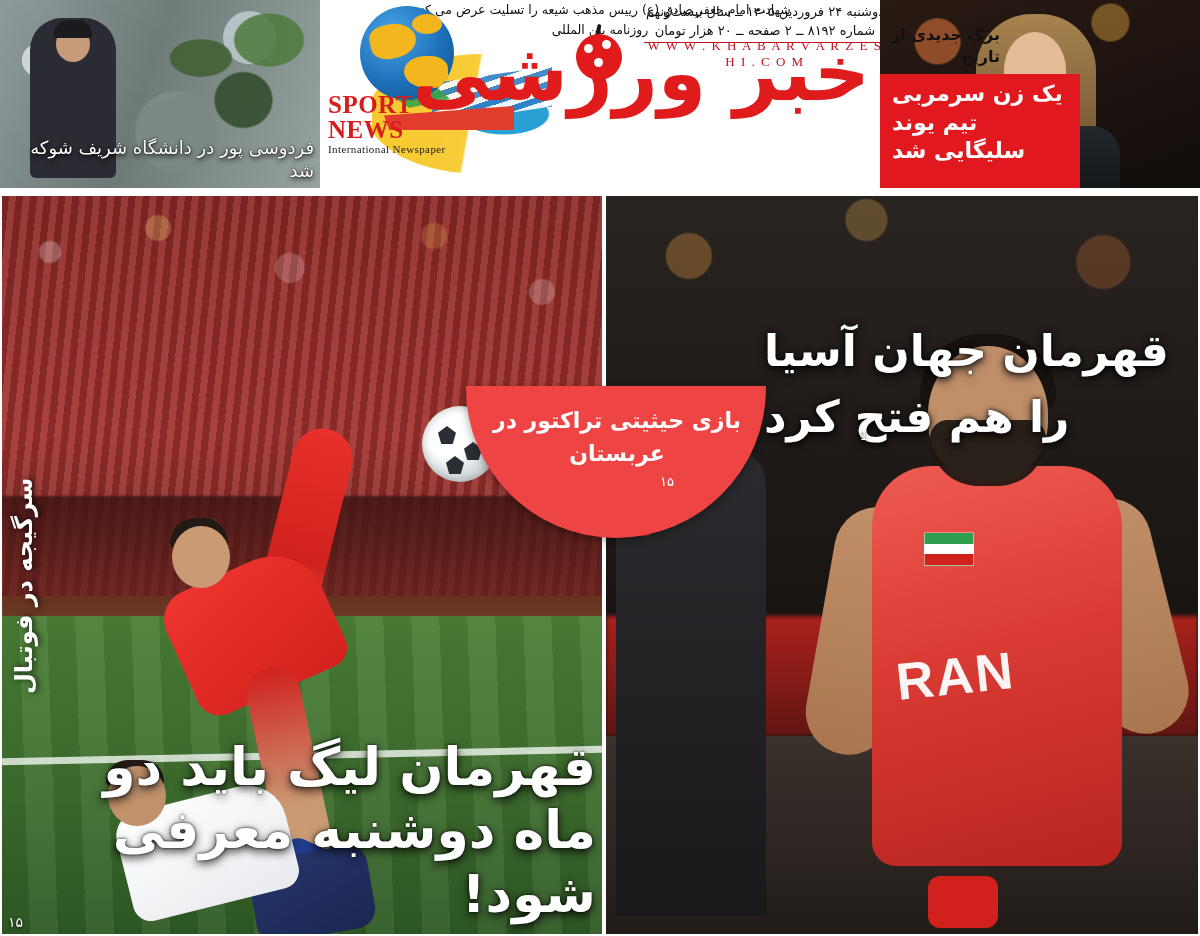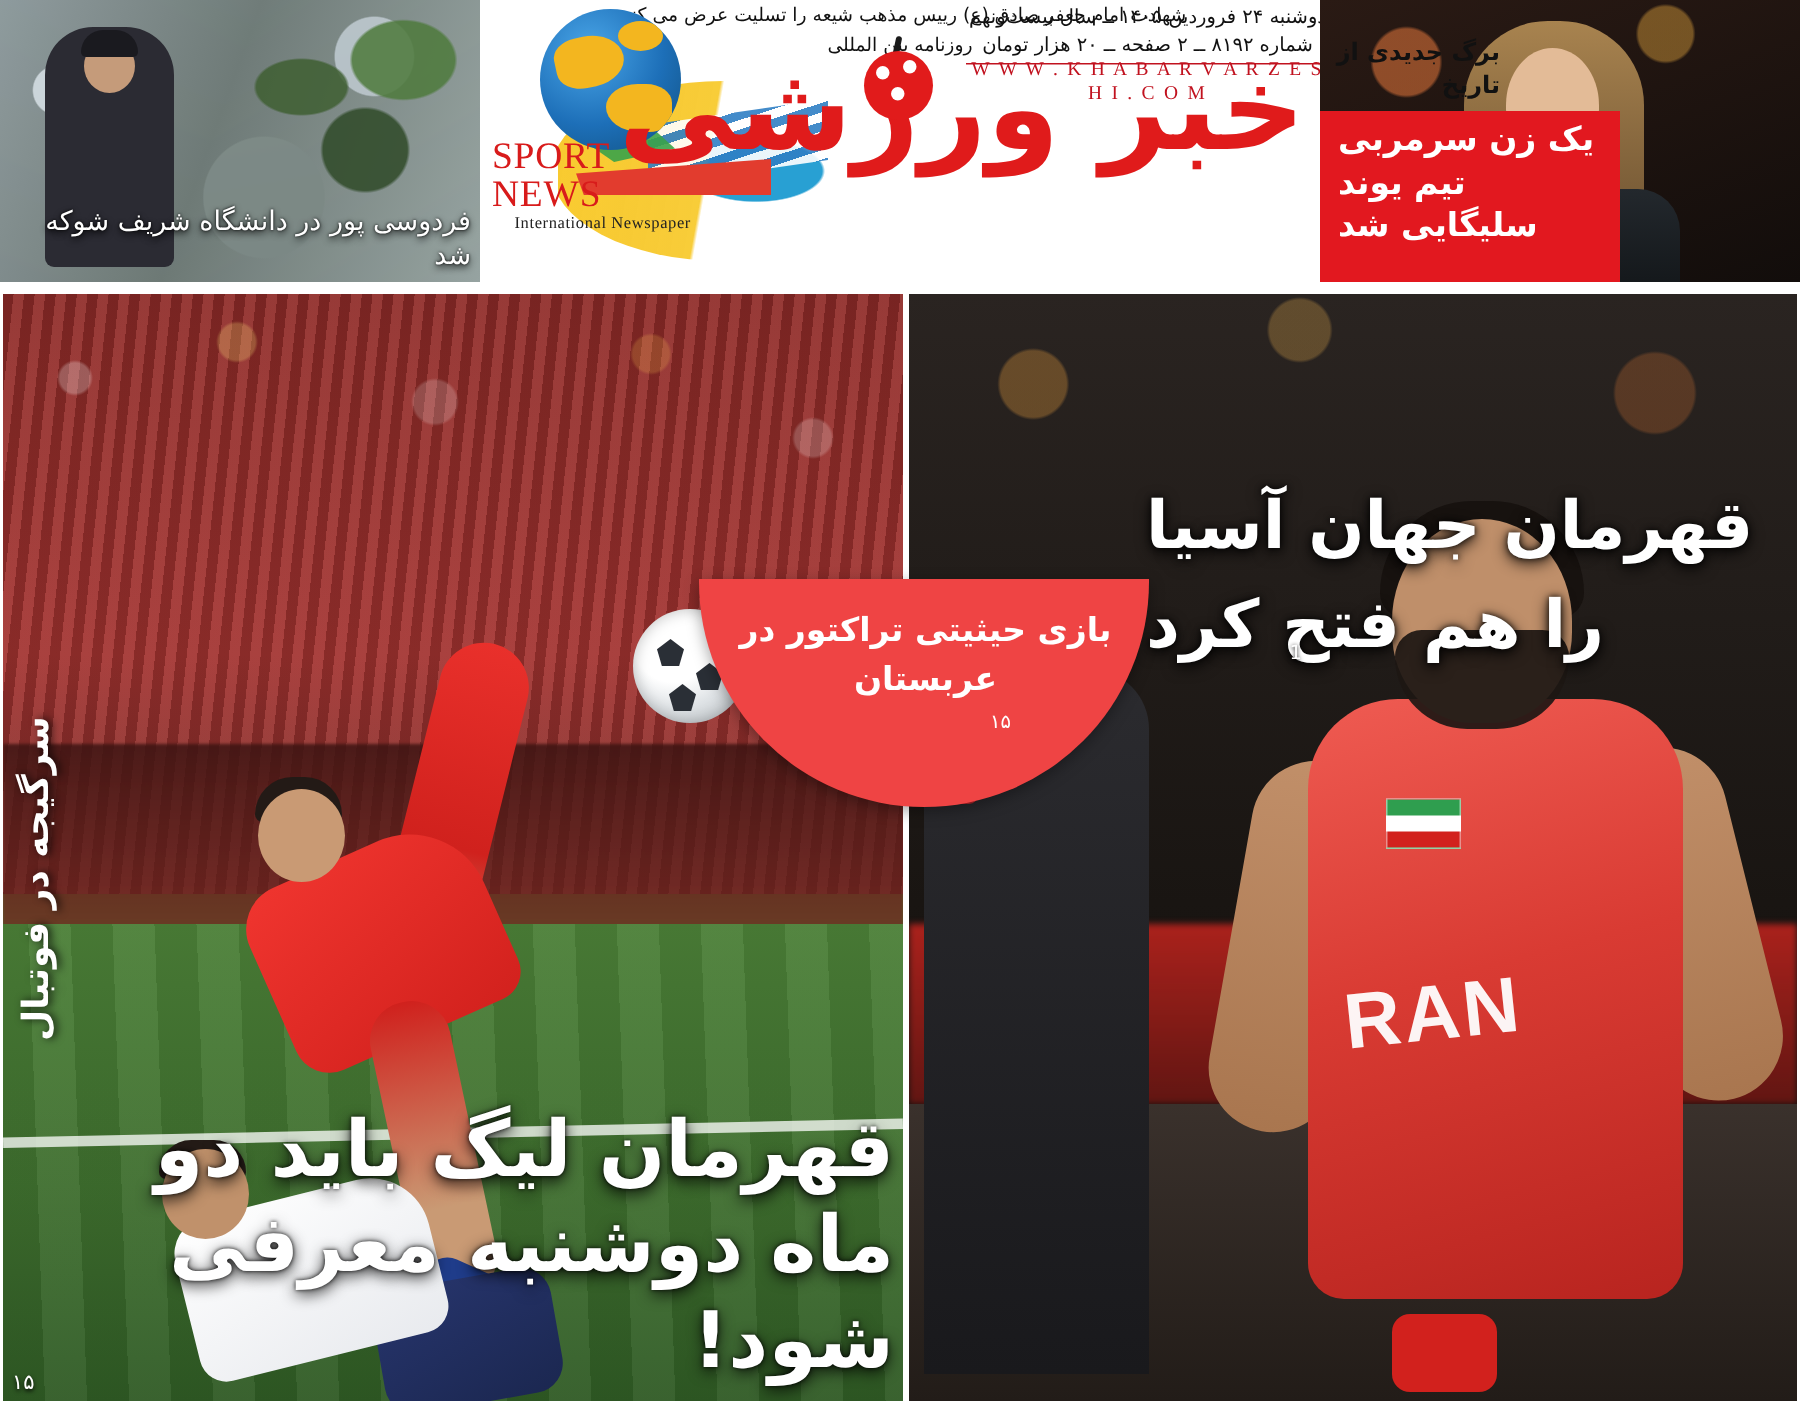"SPORT NEWS" .sport-news { font-weight: normal -> bold }
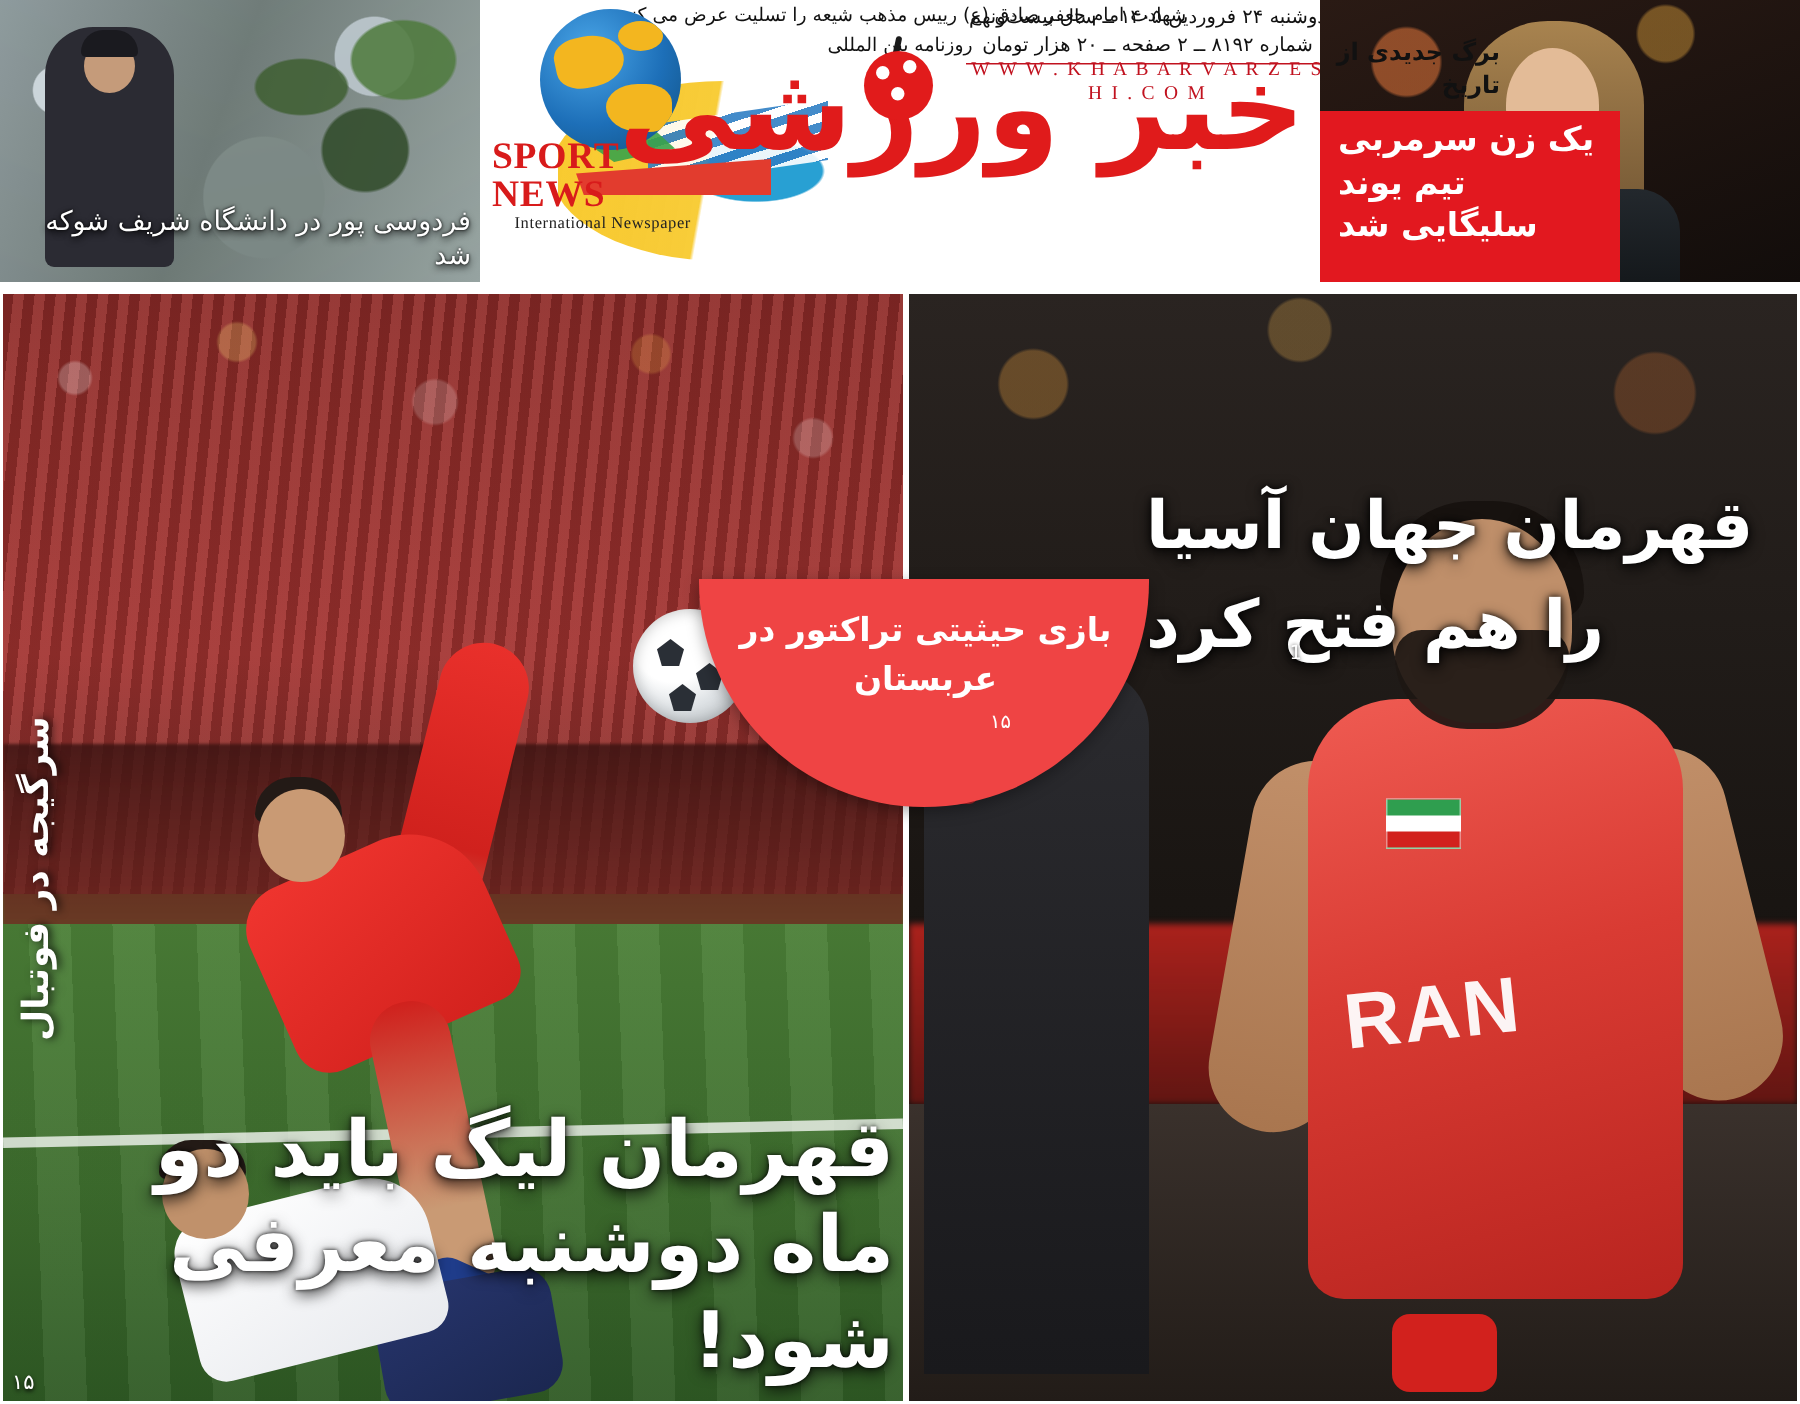"International Newspaper" .intl-news { margin-left: 15px -> none }
